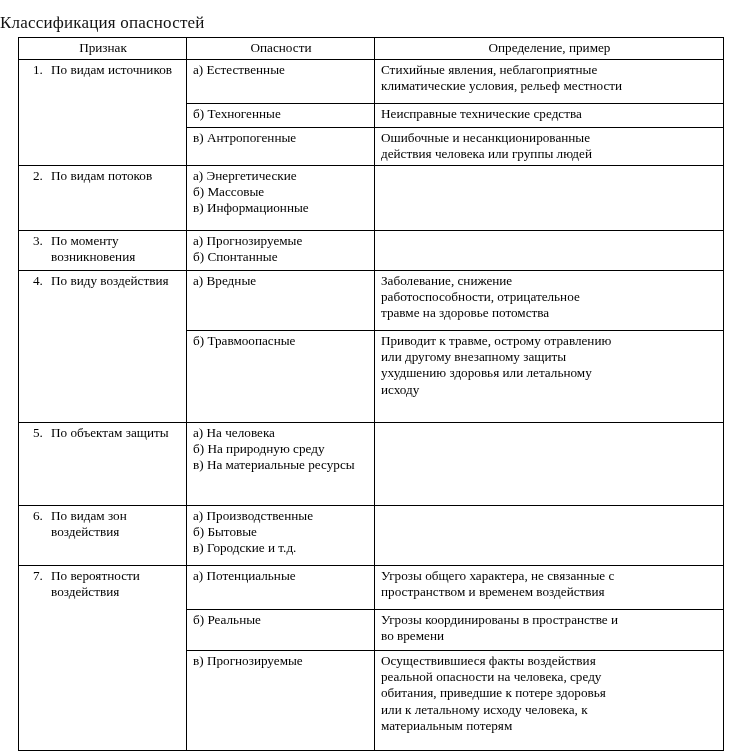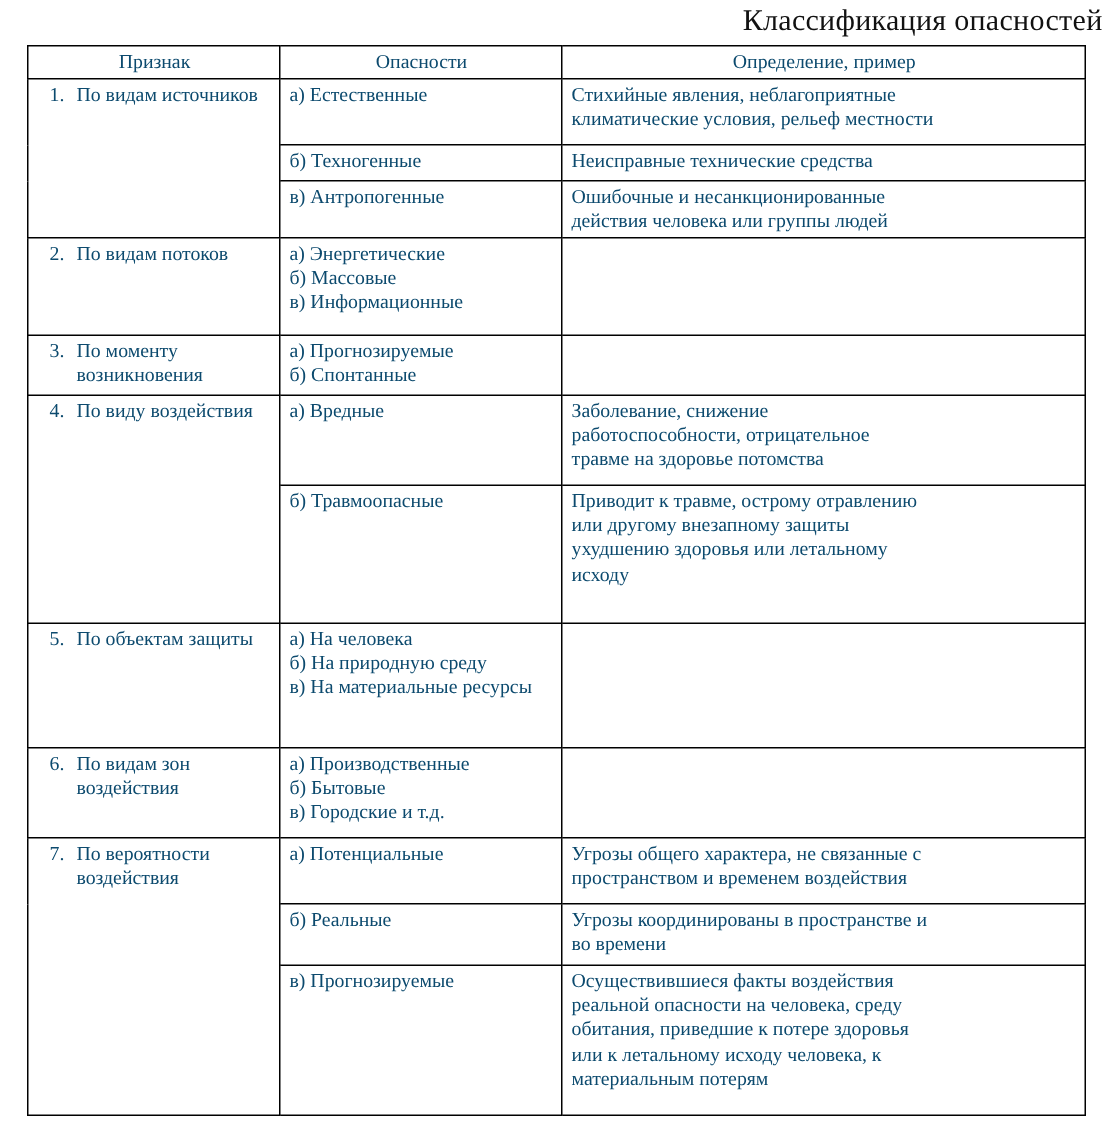"Классификация опасностей" .doc-title { font-size: 20px -> 17px; padding-top: 4px -> 14px; text-align: right -> left }
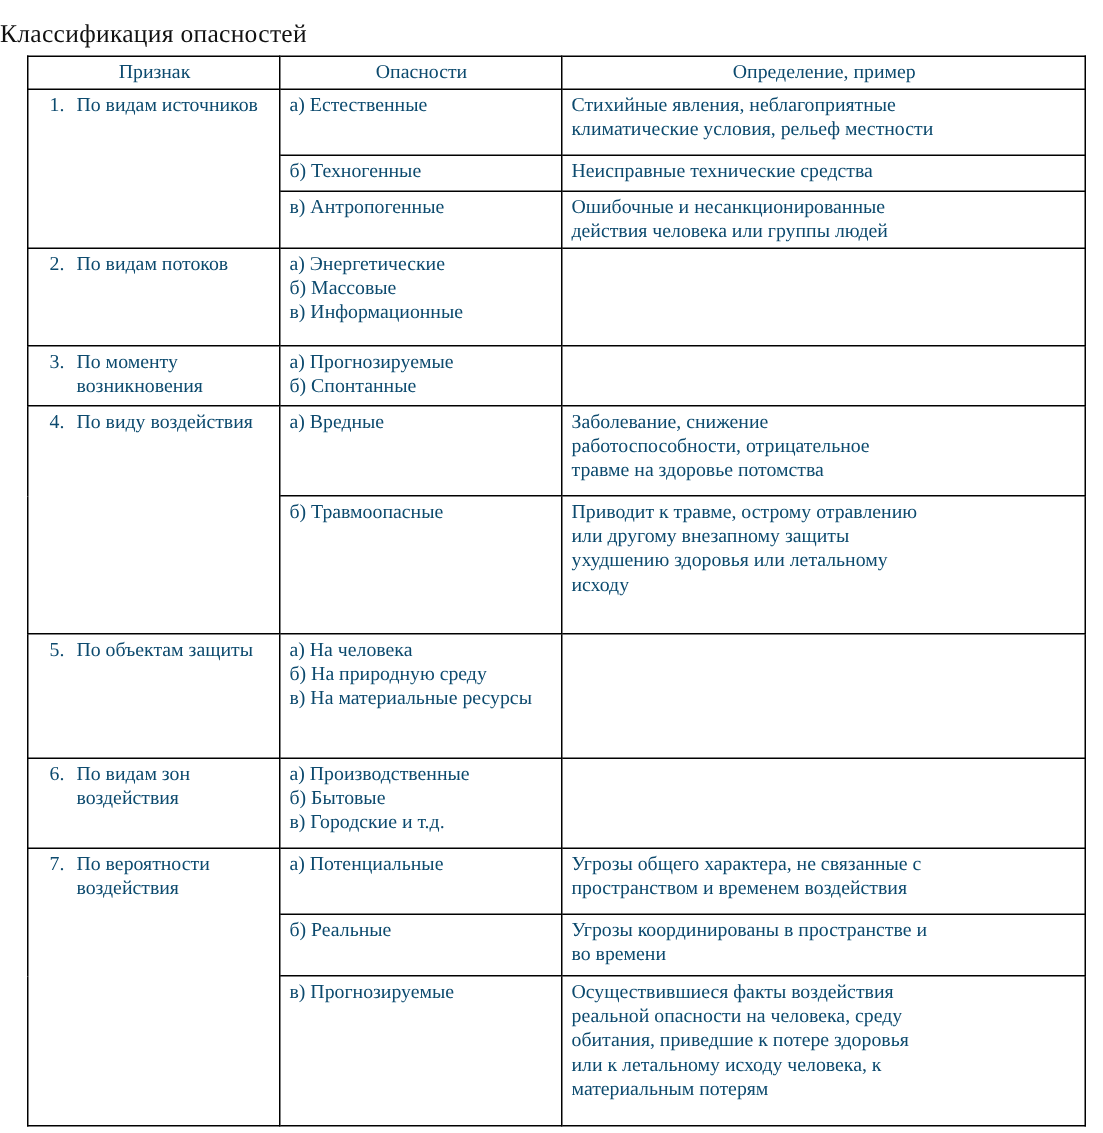"Признак" table.classification td, table.classification th { color: #0c4a6e -> #000000 }
